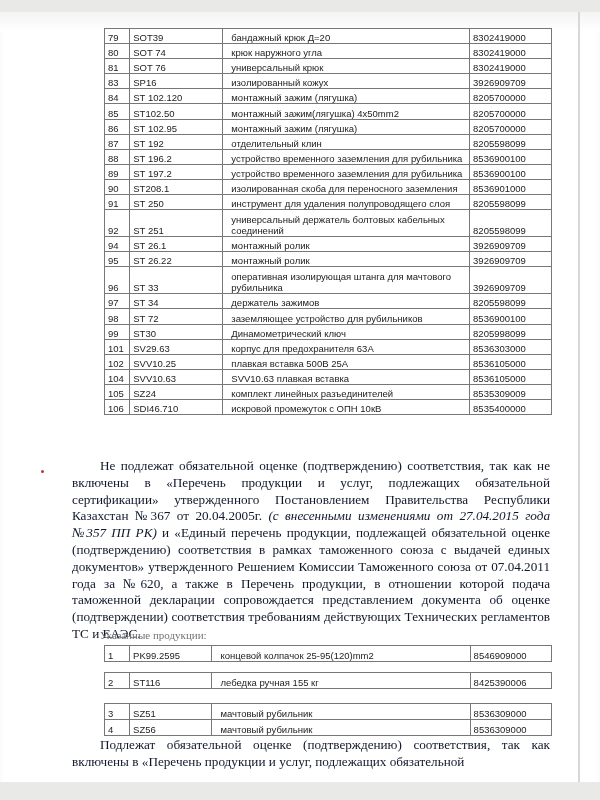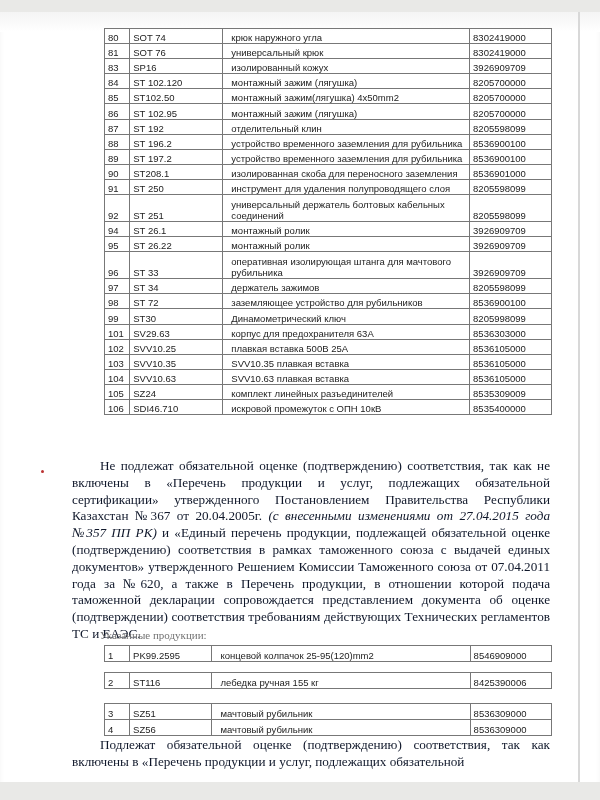"79" tr { html: none -> <tr> <td>79</td> <td>SOT39</td> <td>бандажный крюк Д=20</td> <td>8302419000</td> </tr> }
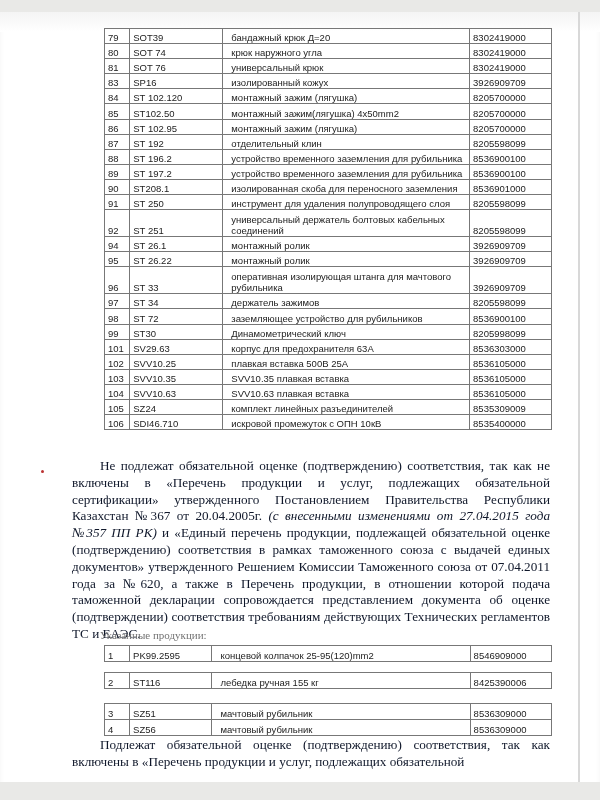"103" tr { html: <tr> <td>103</td> <td>SVV10.35</td> <td>SVV10.35 плавкая вставка</td> <td>8536105000</td> </tr> -> none }
